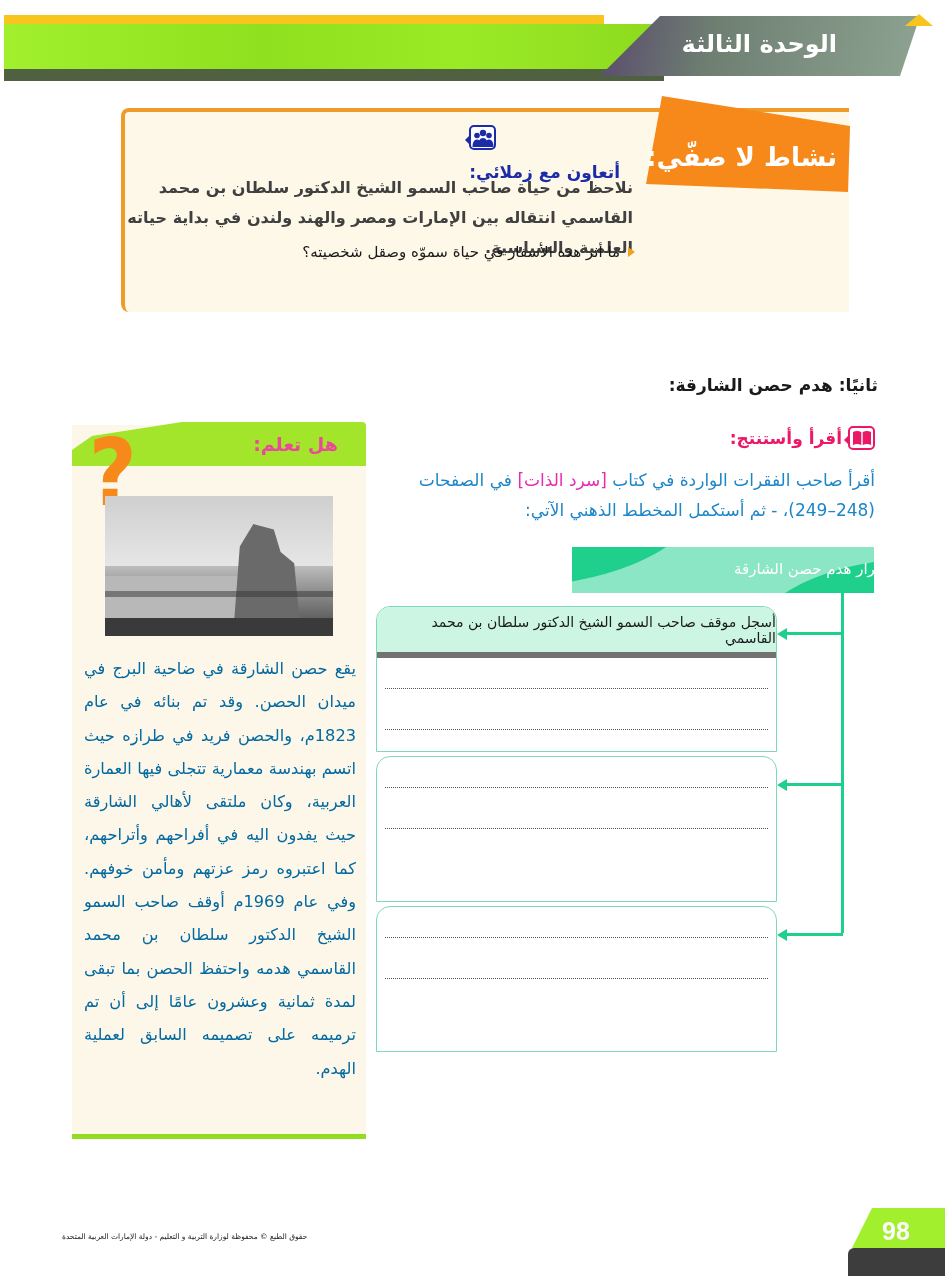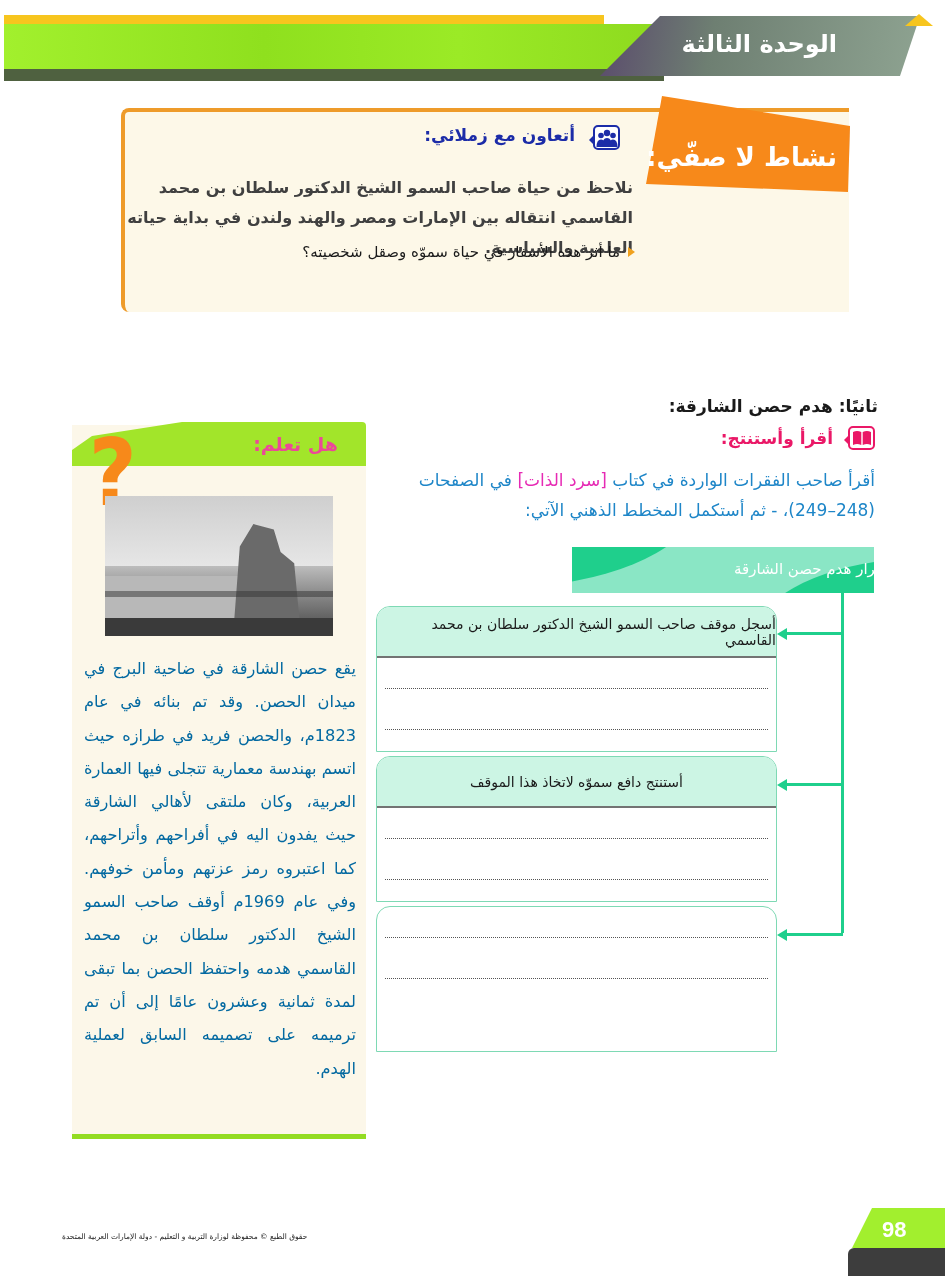"أتعاون مع زملائي:" .collab { align-items: flex-start -> flex-end; flex-direction: none -> column; gap: 18px -> 12px }
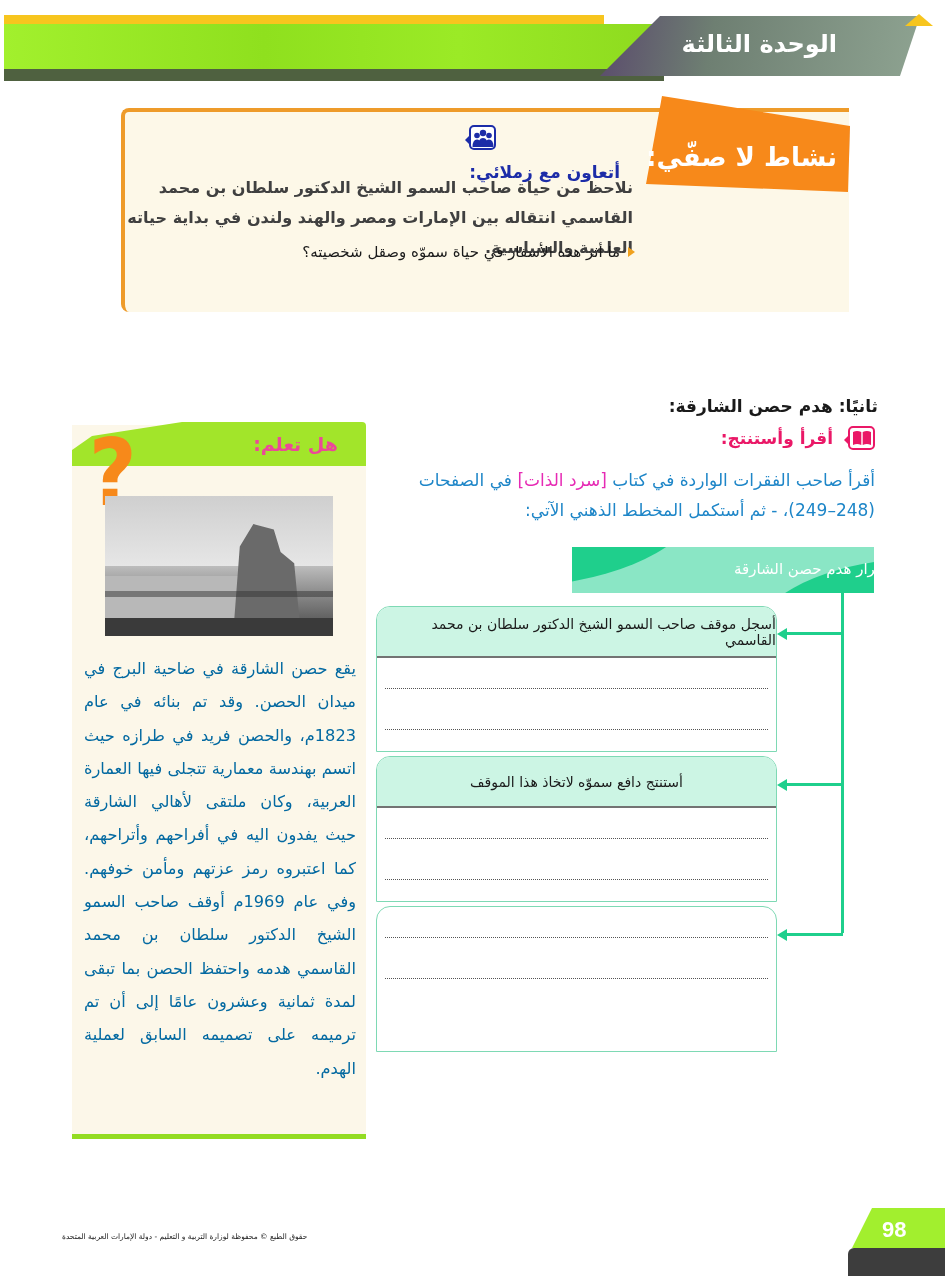"ثانيًا: هدم حصن الشارقة:" .sec-title { top: 396px -> 375px }
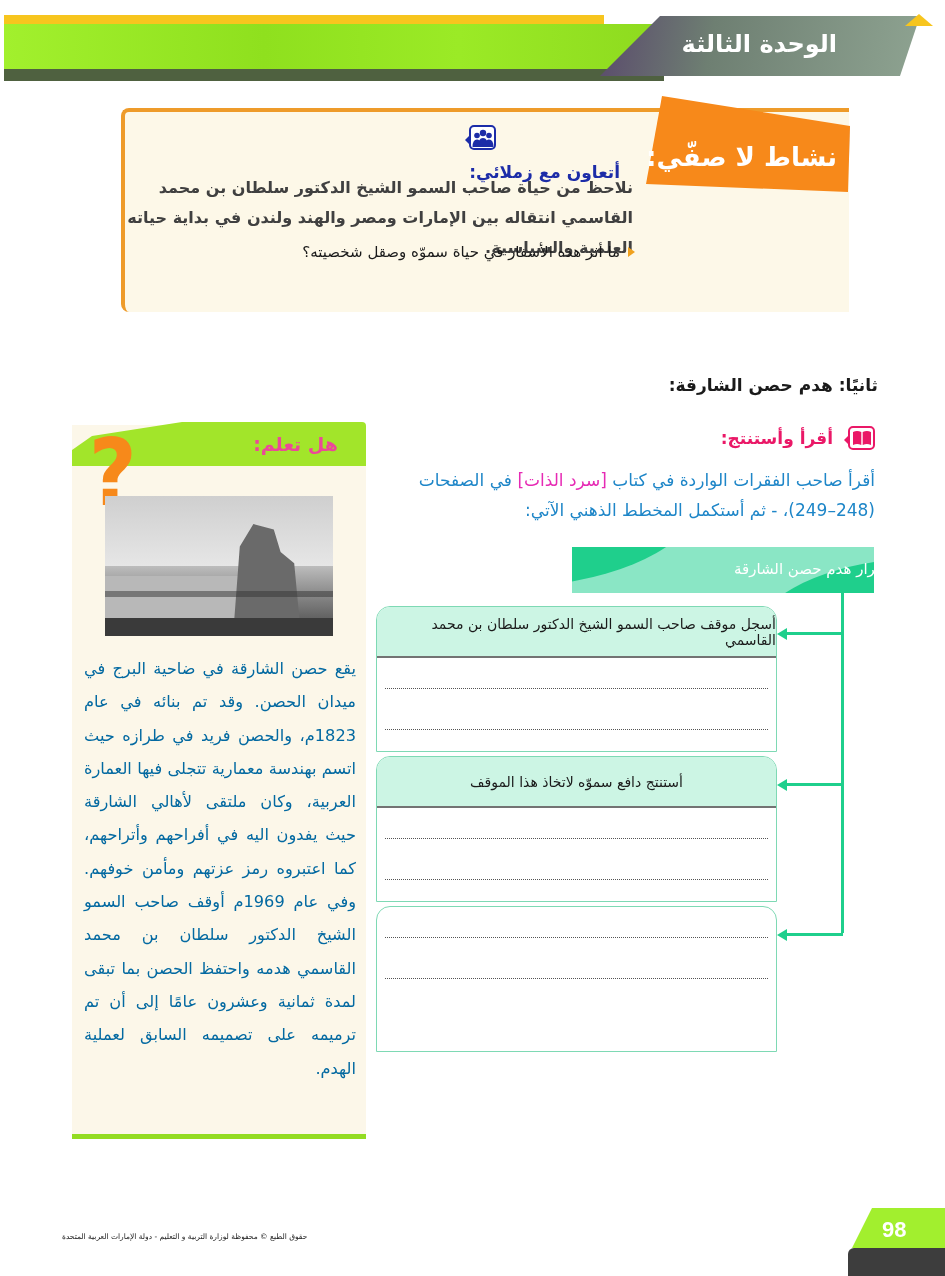"أقرأ وأستنتج:" .read { gap: 15px -> 6px }
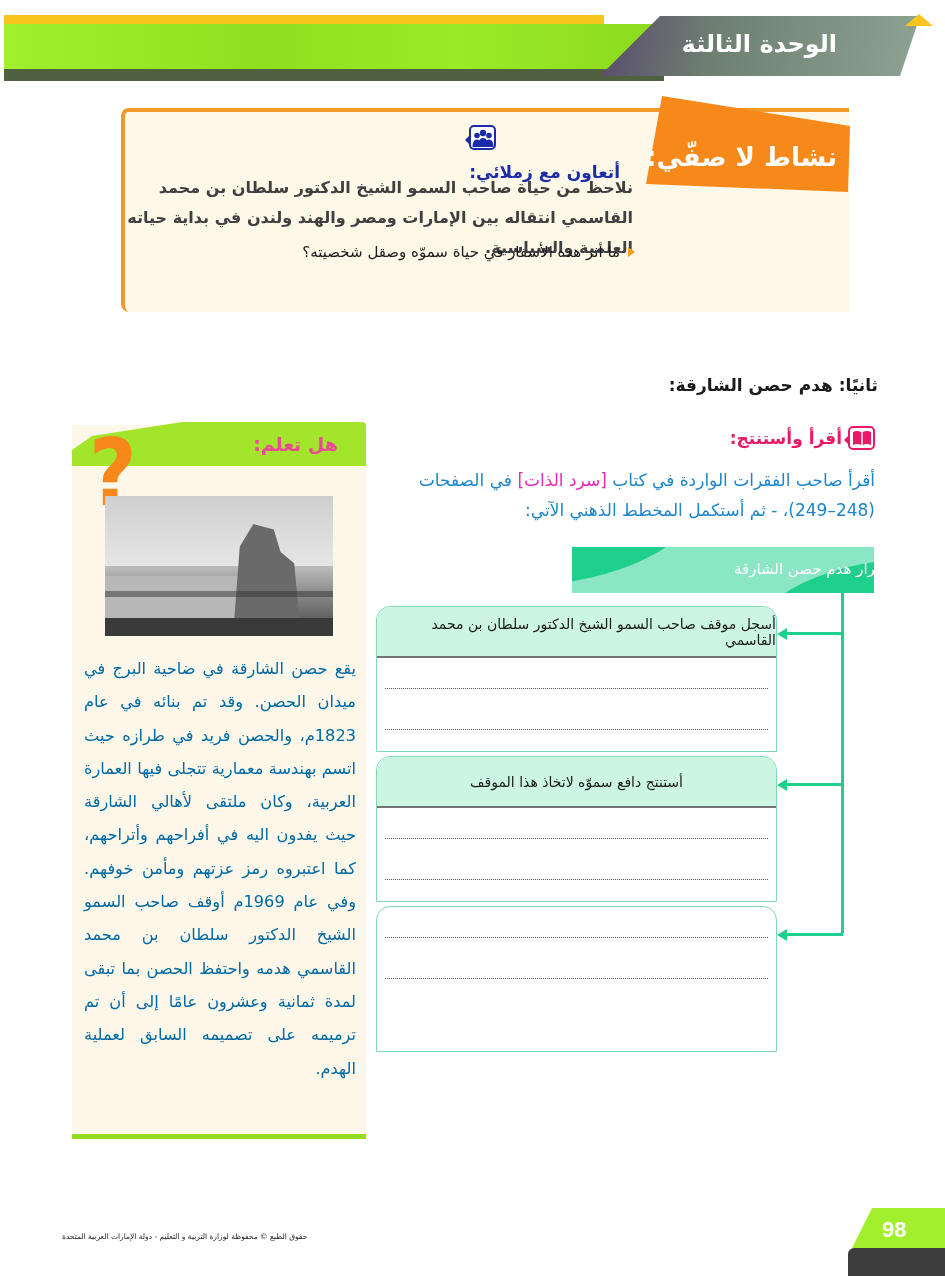"أسجل موقف صاحب السمو الشيخ" .mm-box-head { border-bottom: 2px solid #737373 -> 6px solid #737373 }
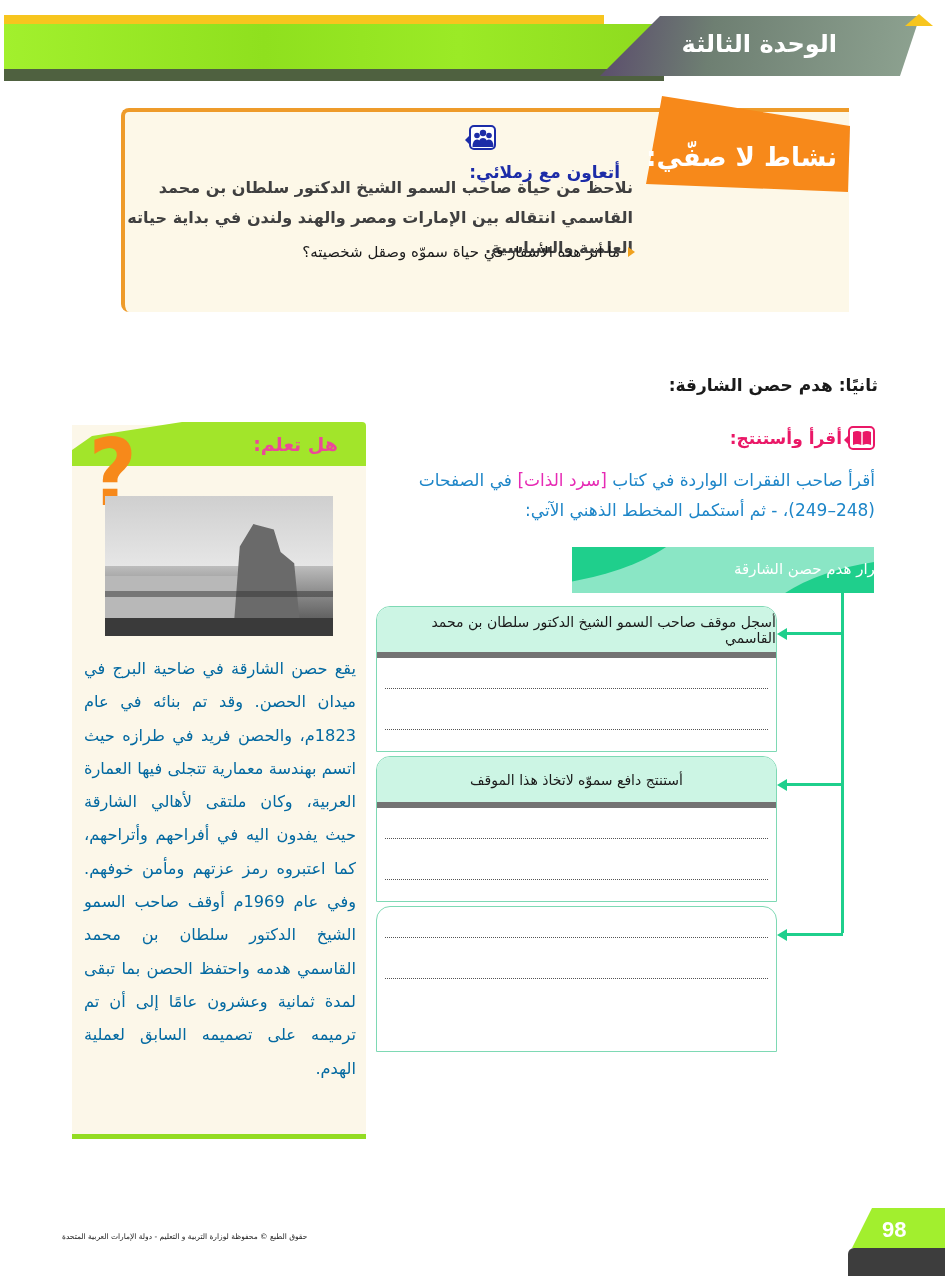"أستنتج دافع سموّه لاتخاذ هذا" div.mm-box-head { html: <div>أستنتج دافع سموّه لاتخاذ هذا الموقف</div> -> none }
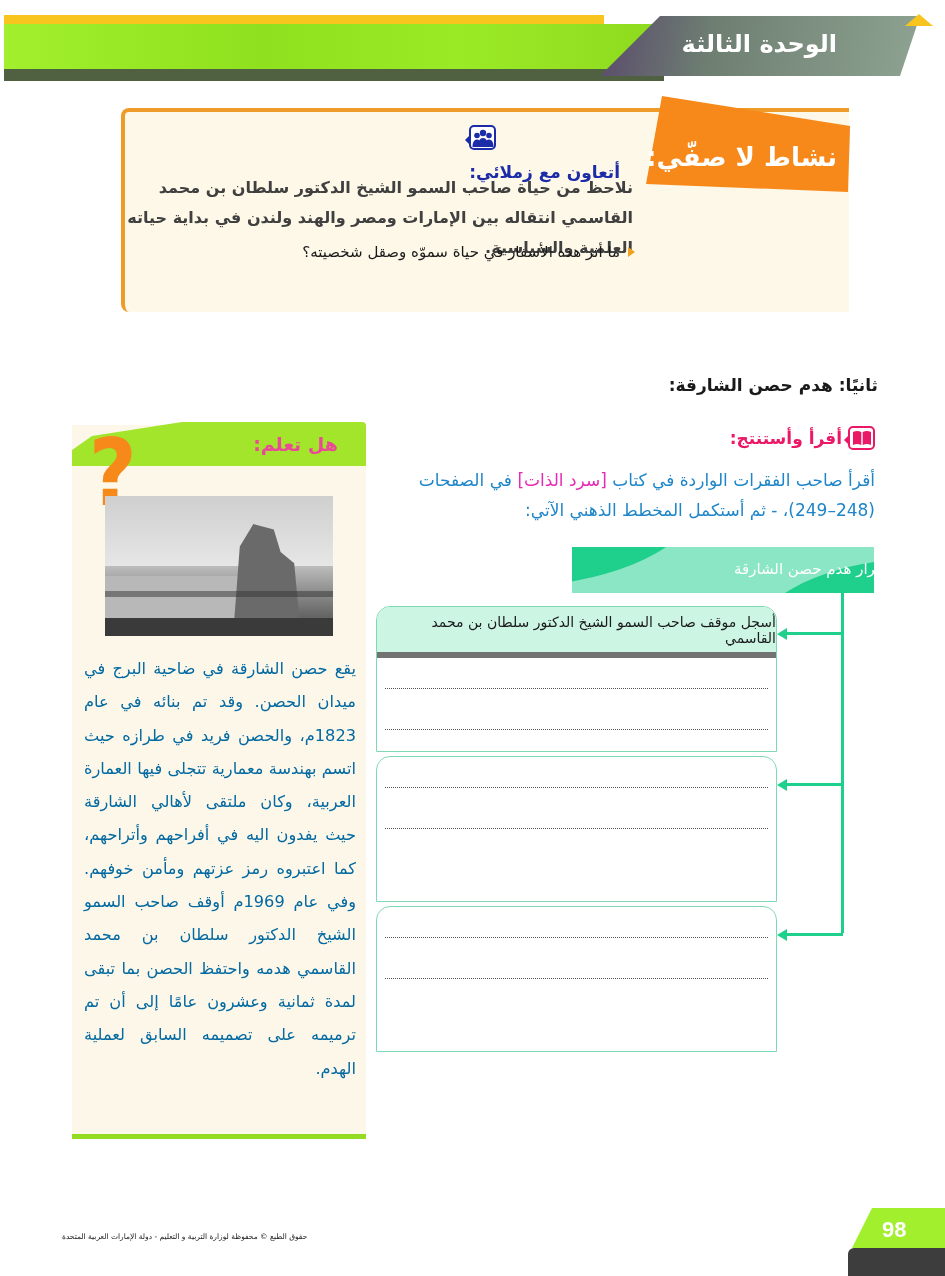"98" .page-num { font-size: 22px -> 25px }
